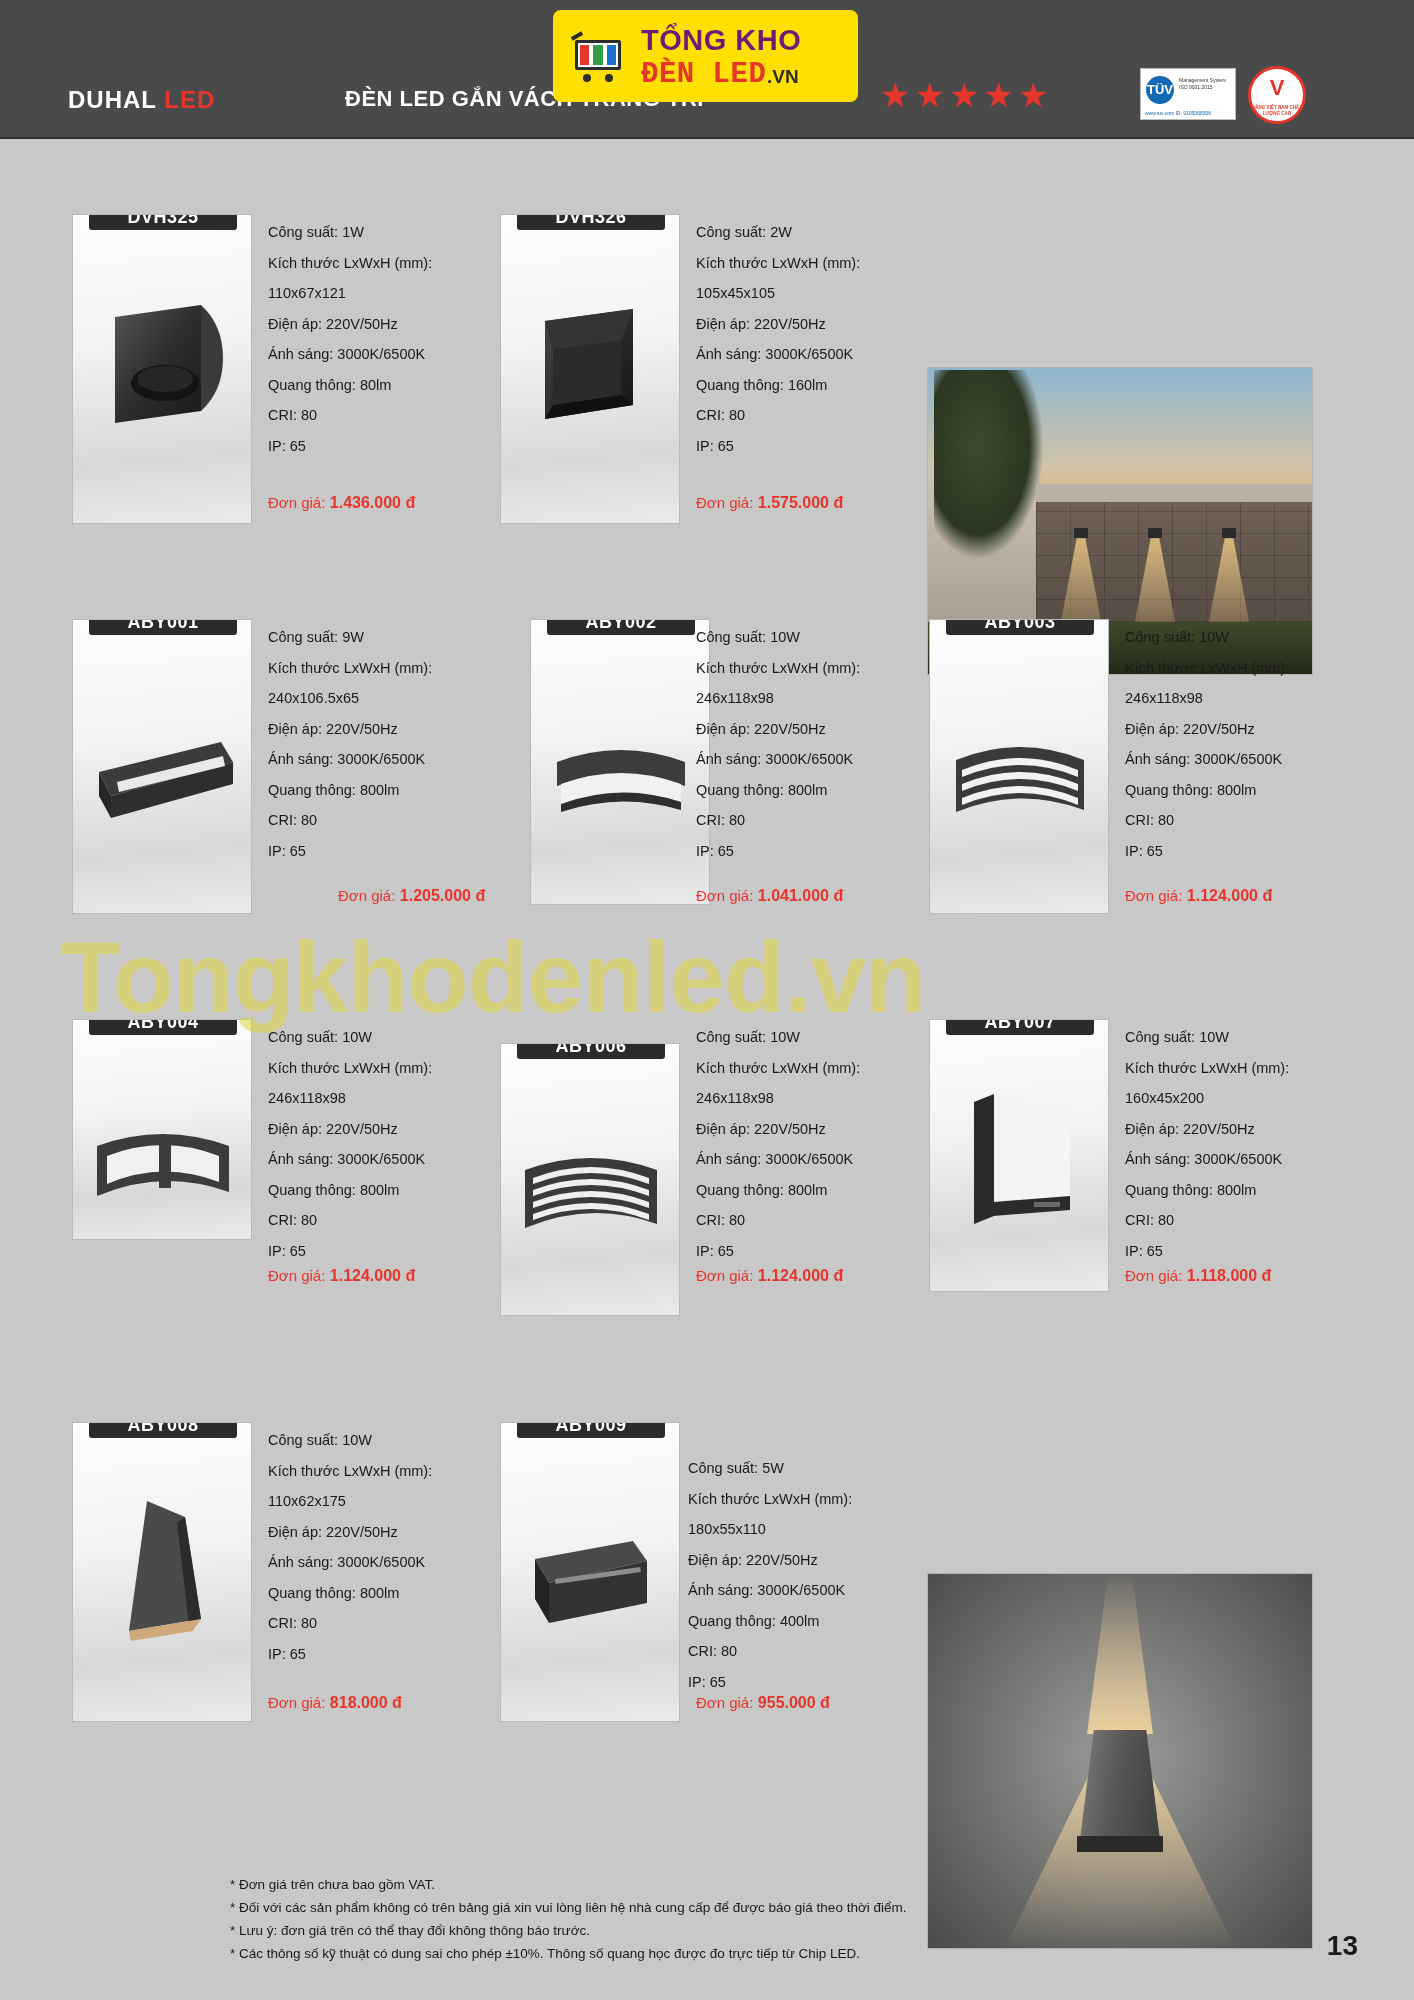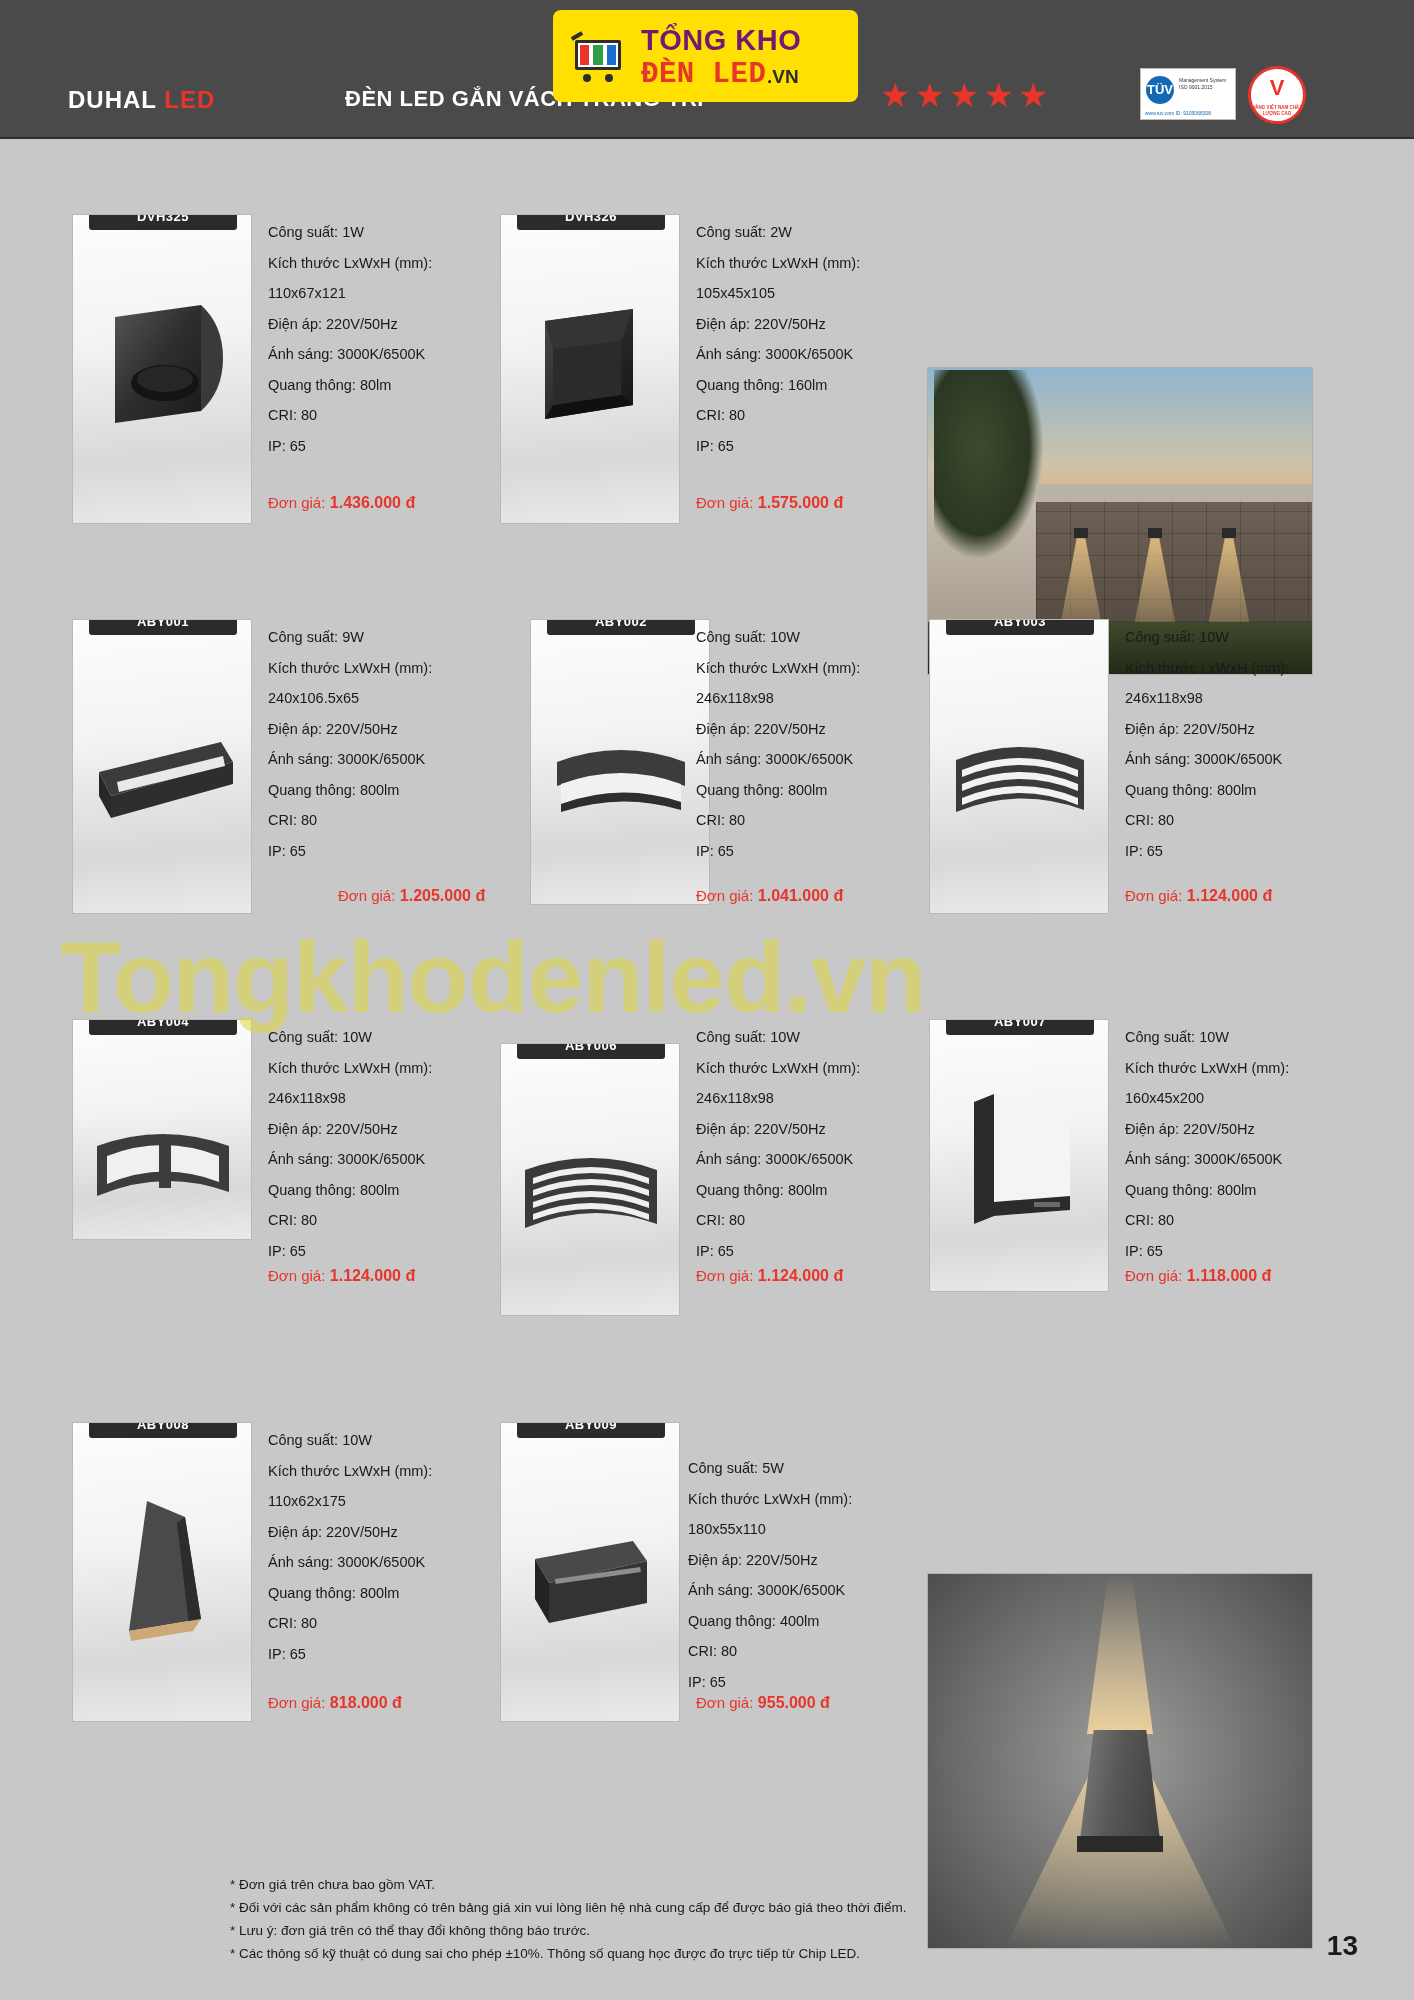"DVH325" .card-label { font-size: 13px -> 18px }
